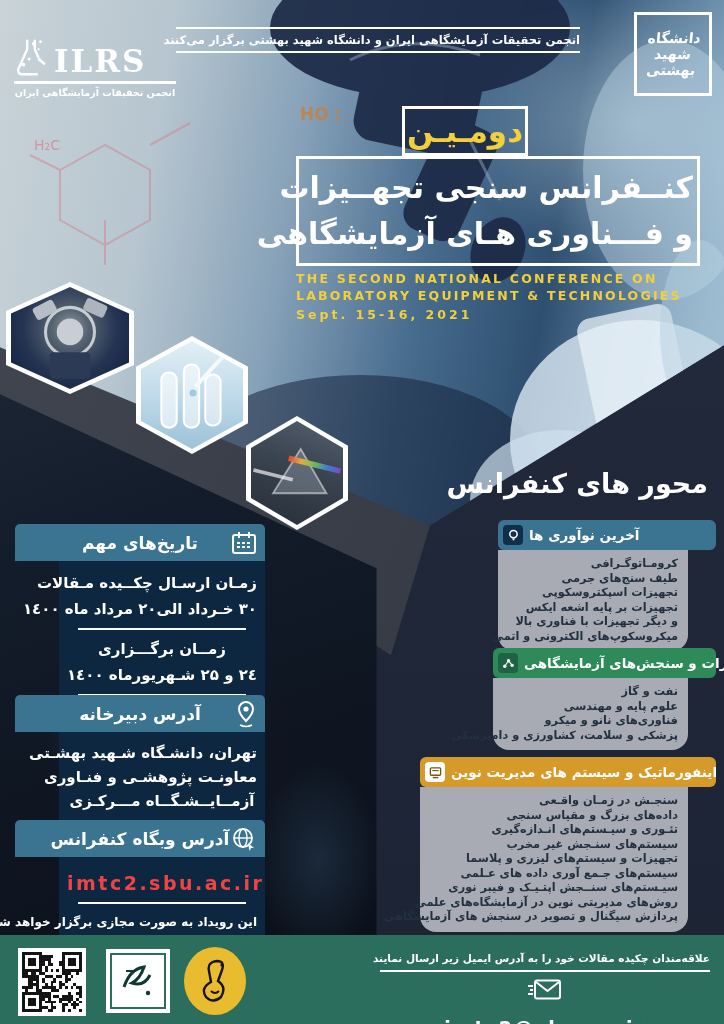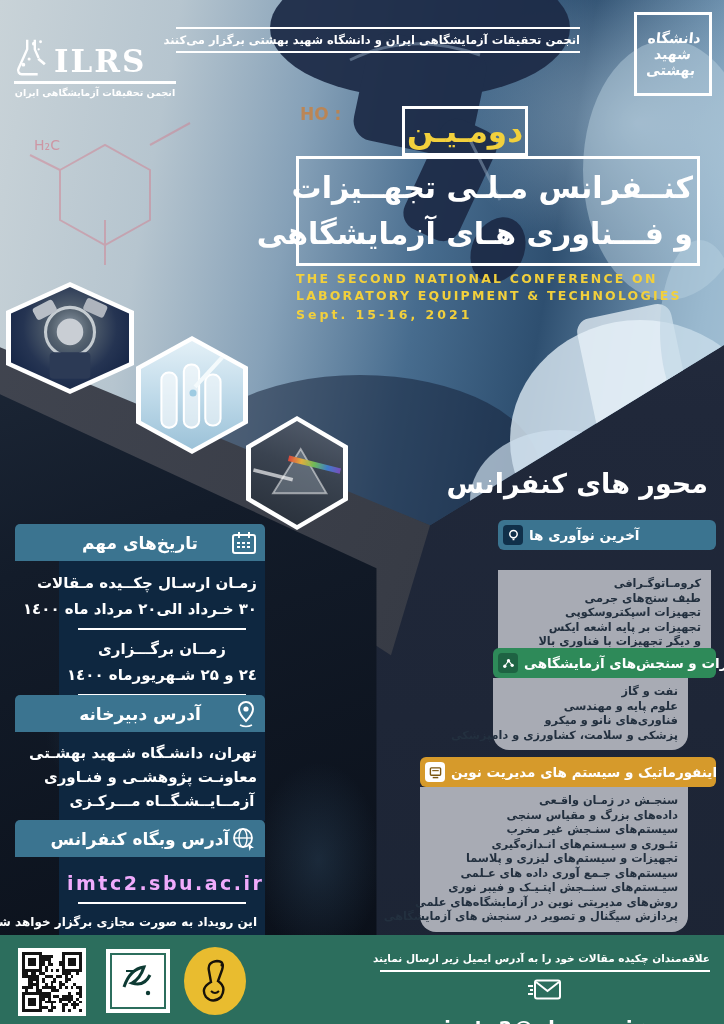"کنــفرانس مـلـی تجهــیزات" div.title-line { text: مـلـی -> سنجی }
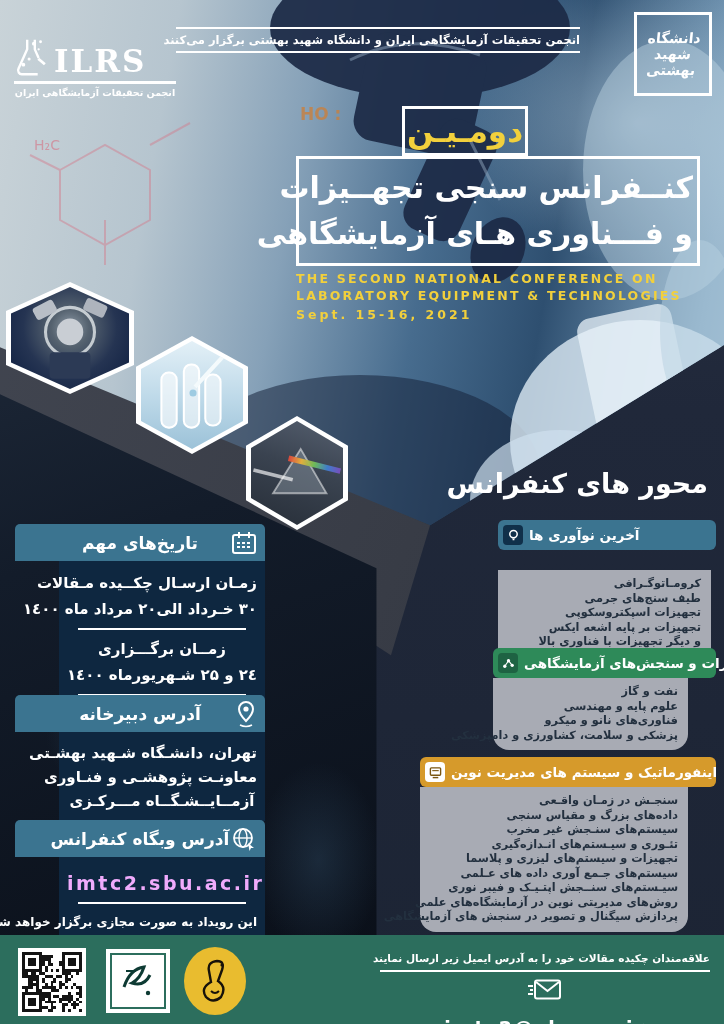"کرومـاتوگـرافی" .card1 .card-body { margin-top: 20px -> none; width: 213px -> 190px }
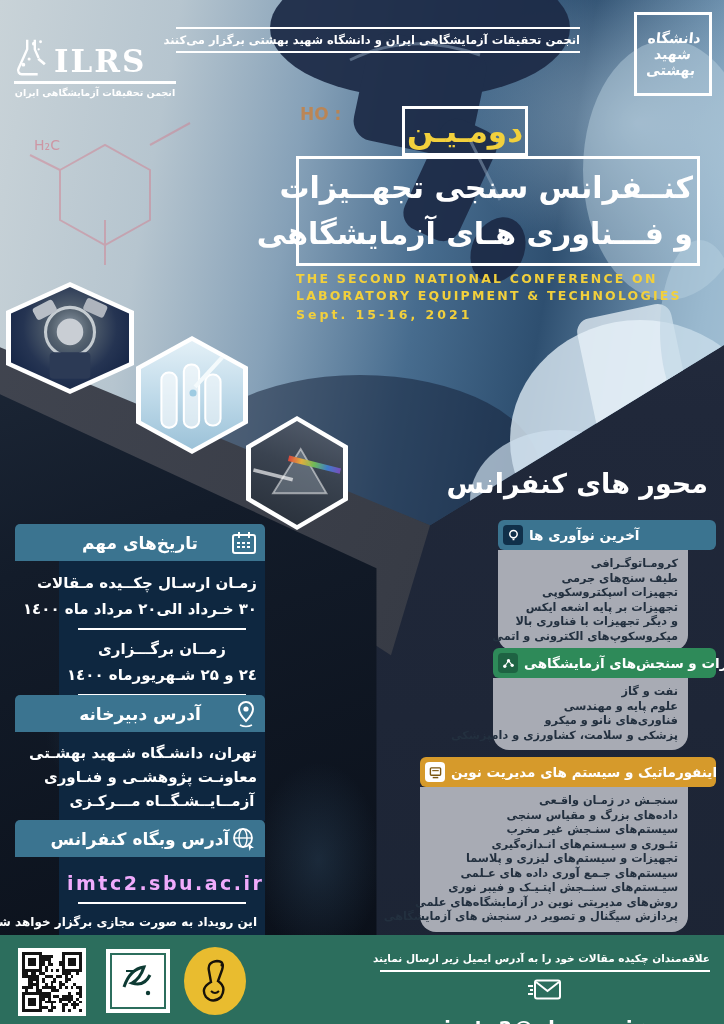"سیستم‌های سنـجش غیر مخرب" div.topic-item { order: before "تئـوری و سیـستم‌های انـدازه‌گیری" -> after "تئـوری و سیـستم‌های انـدازه‌گیری" }
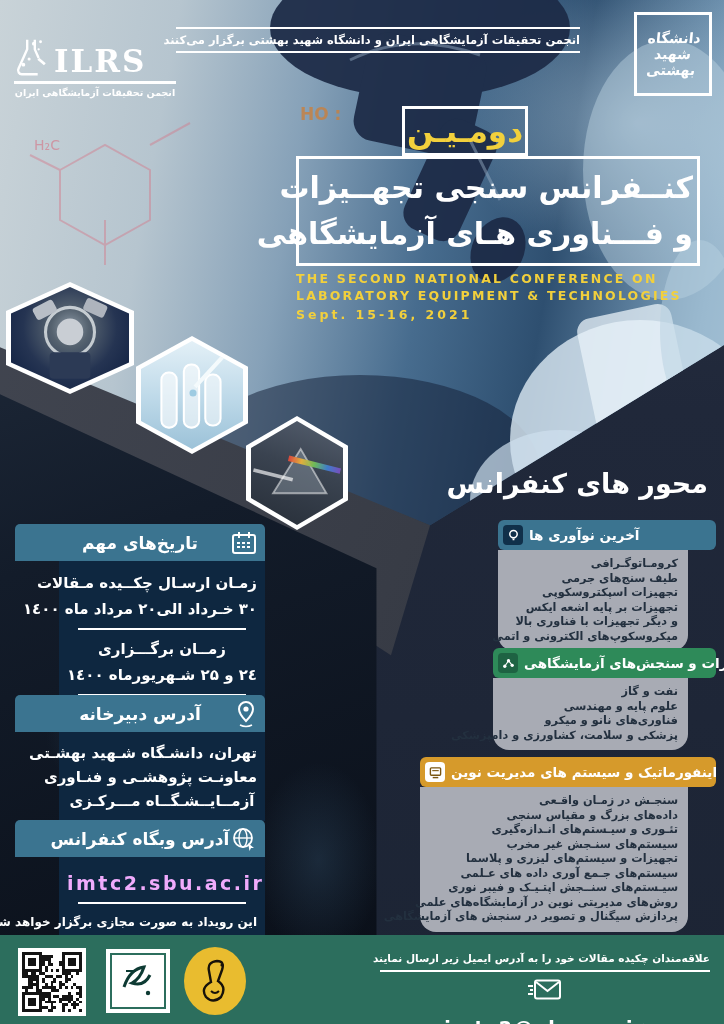"imtc2.sbu.ac.ir" .url { color: #f0abfc -> #ef4444 }
